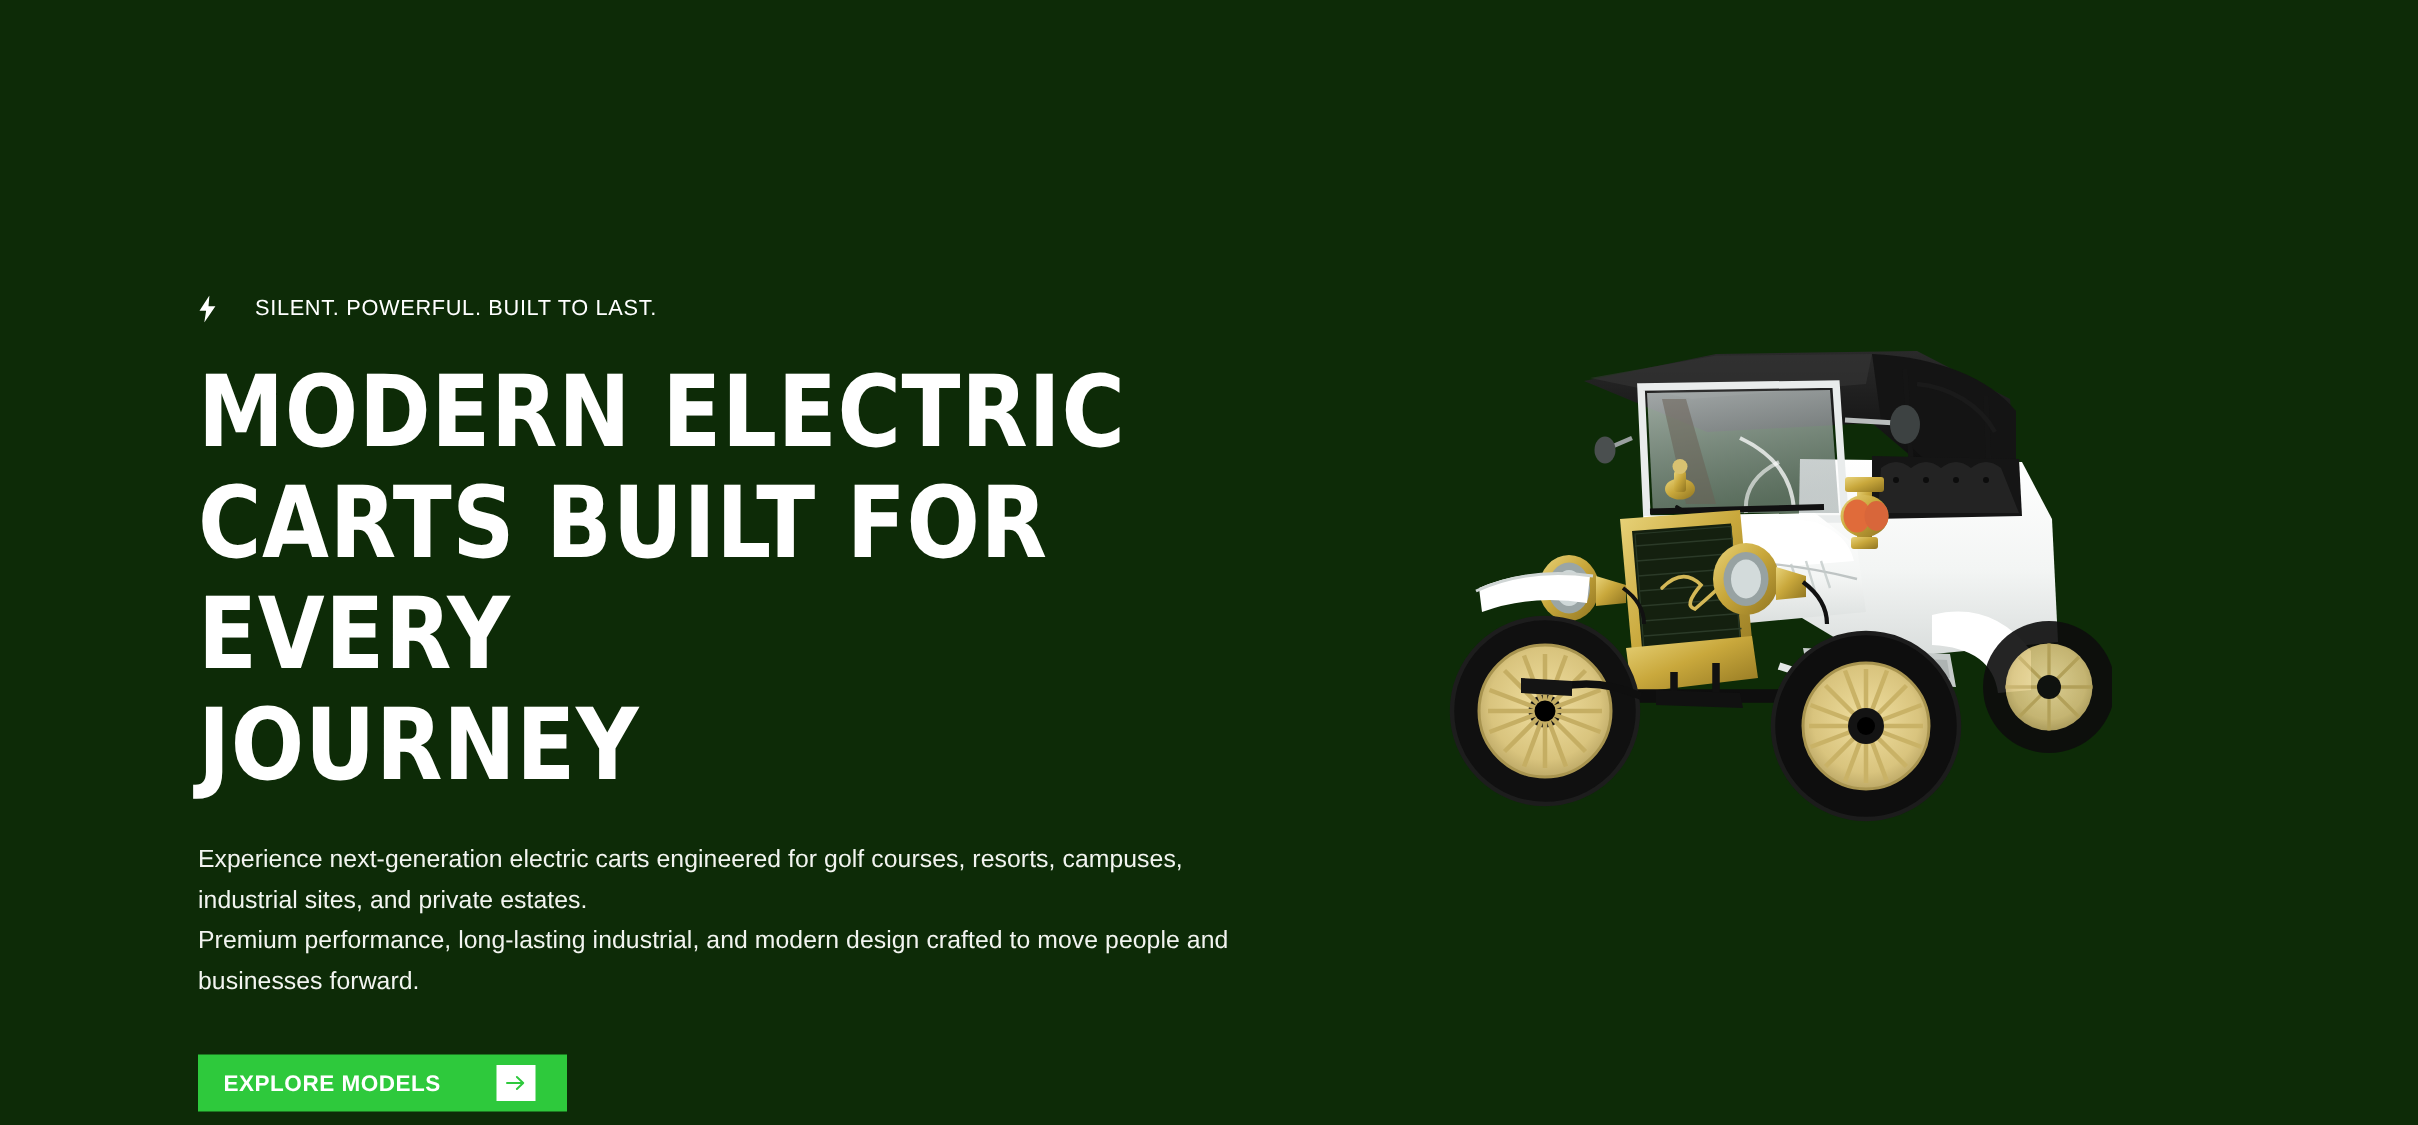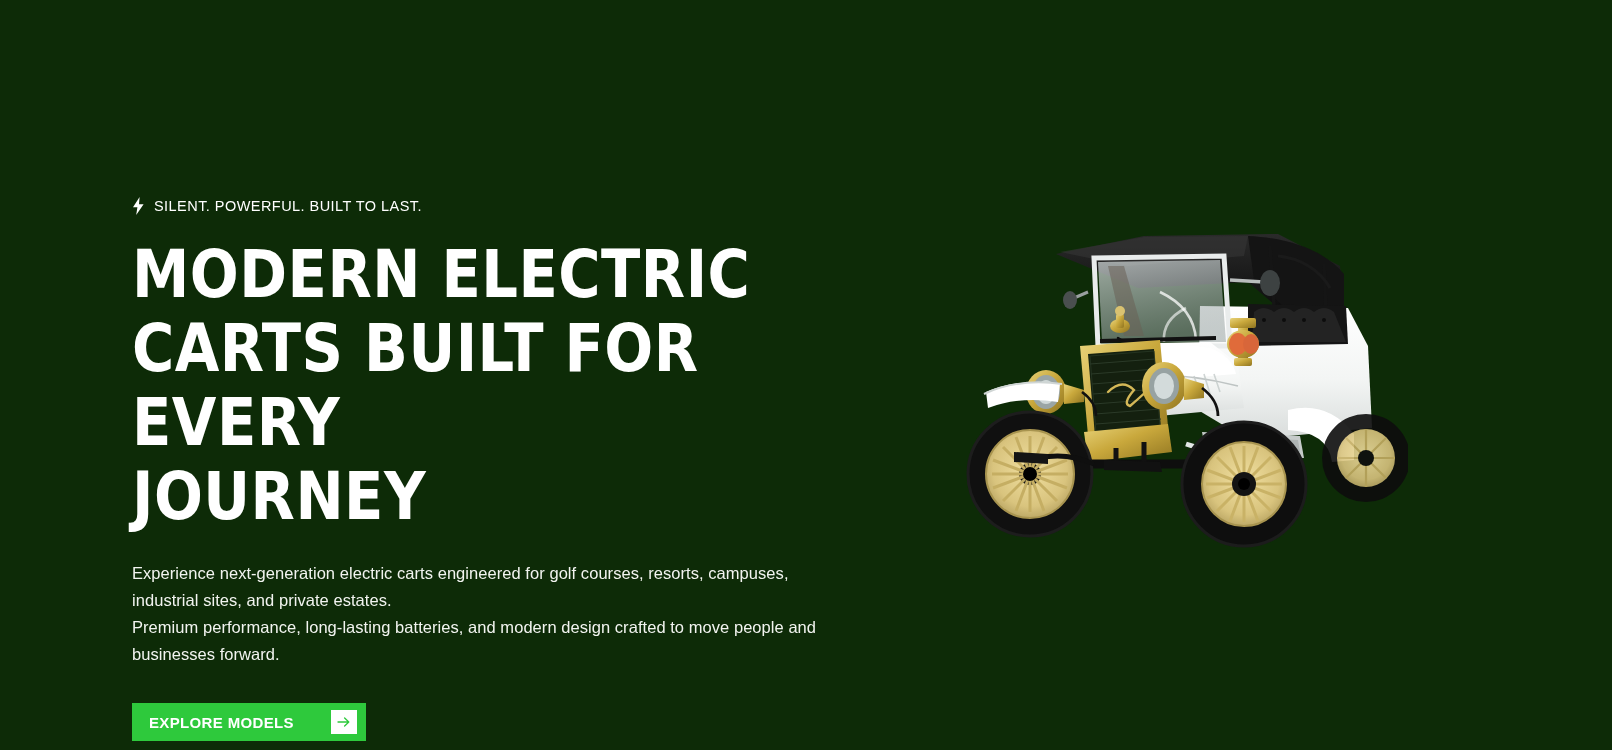"SILENT. POWERFUL. BUILT TO LAST." .eyebrow { gap: 9px -> 25px }
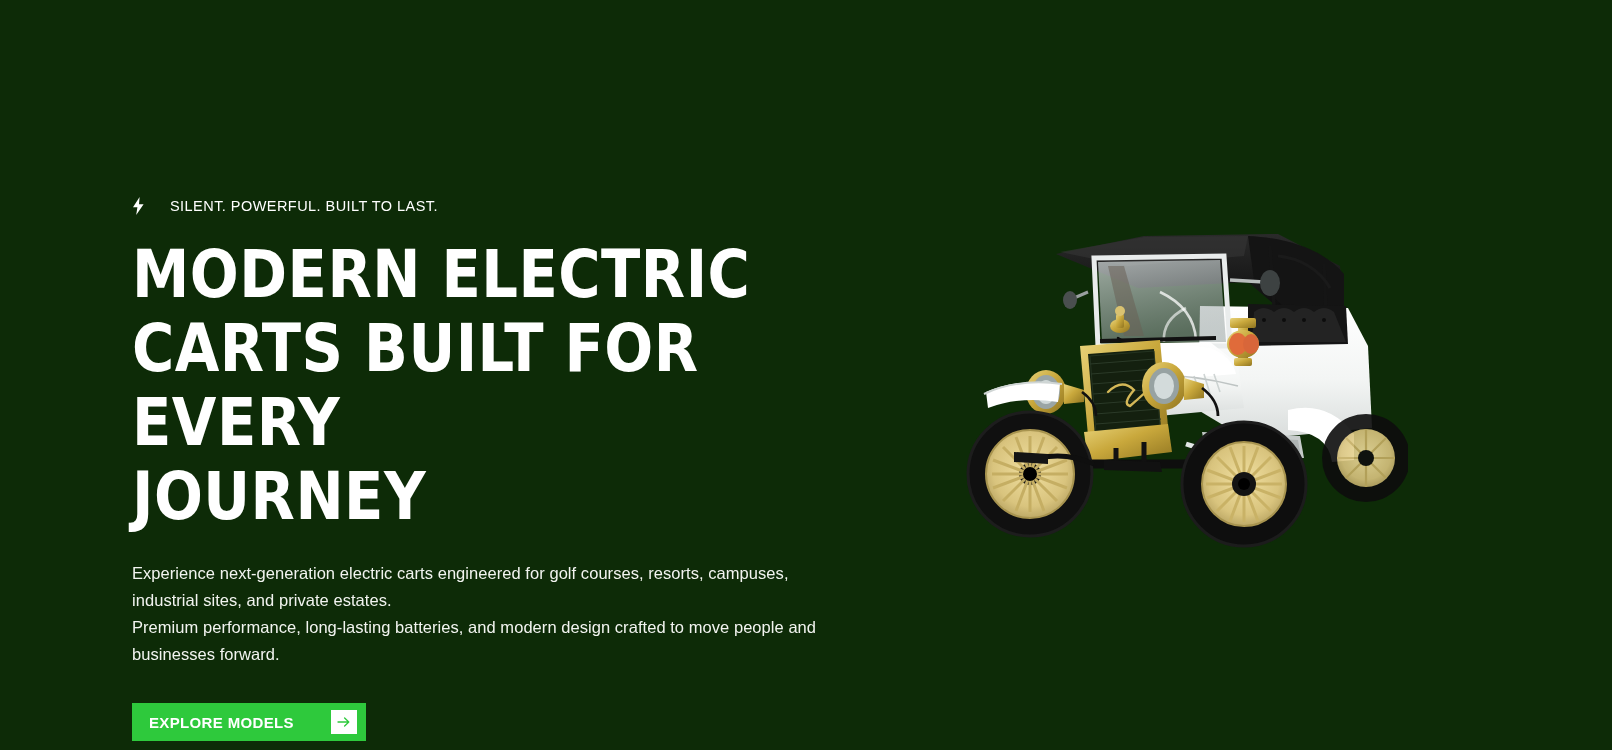"Premium performance, long-lasting" p { text: batteries -> industrial }
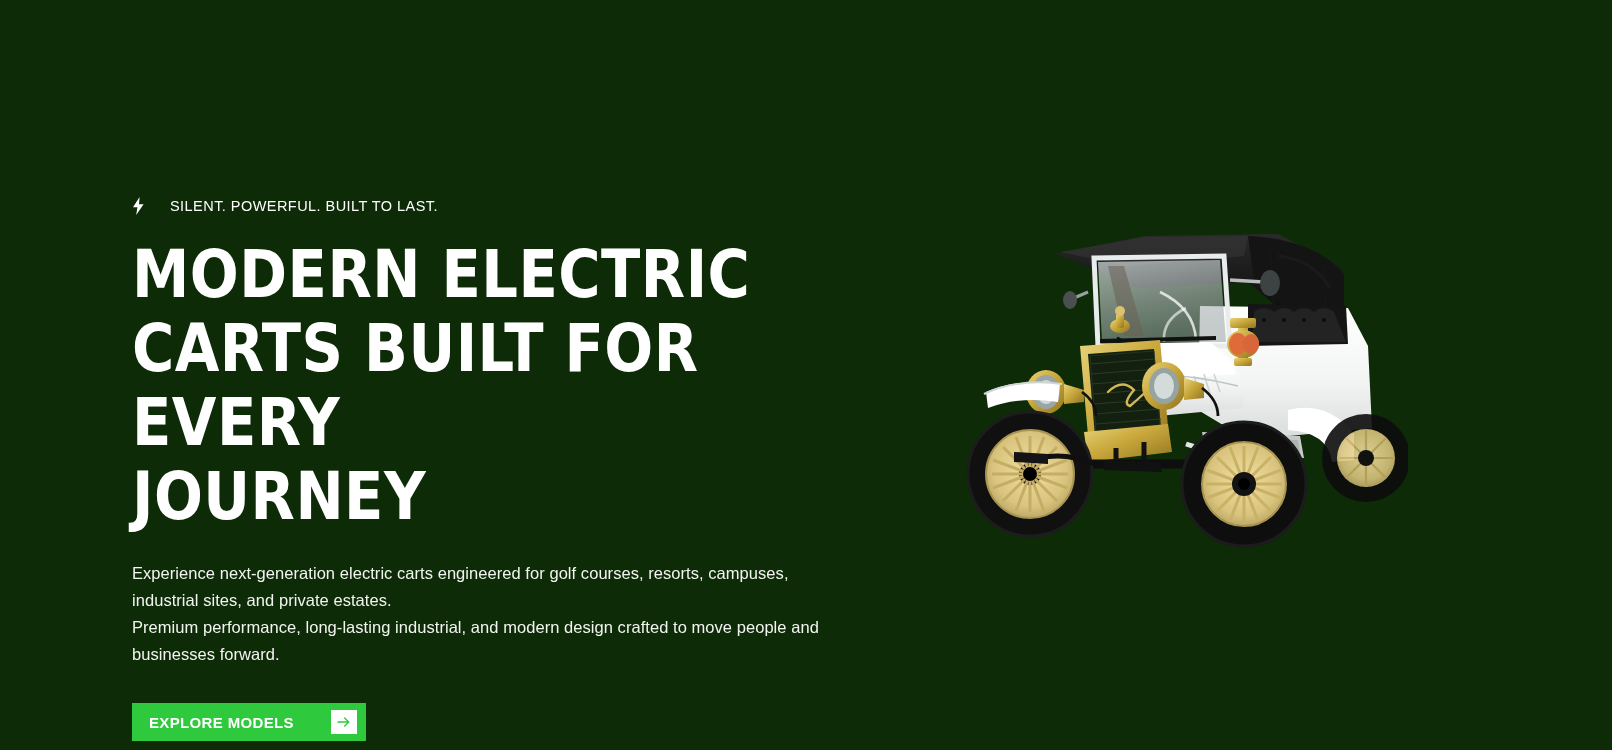"EXPLORE MODELS" .cta-button { padding: 0 9px 0 17px -> 0 21px 0 17px }
